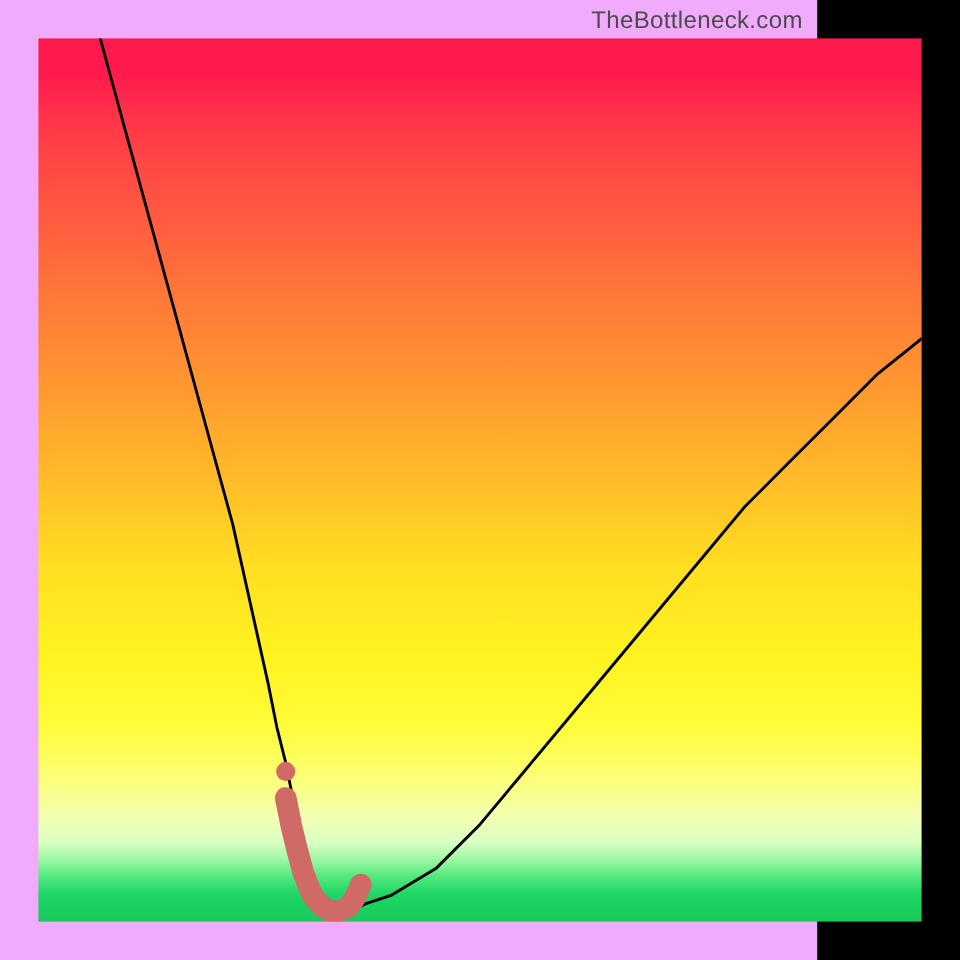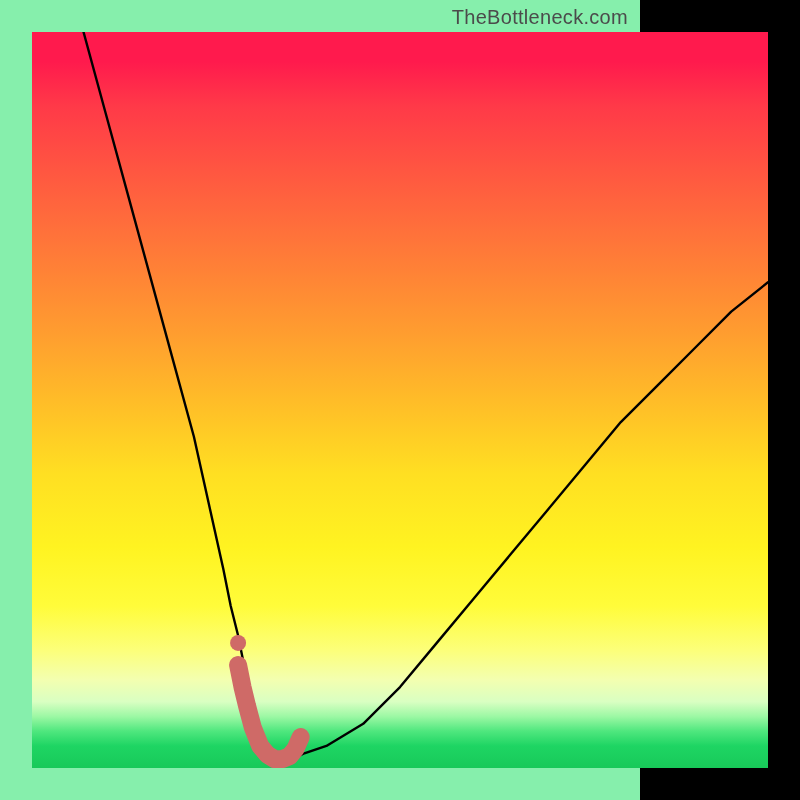"TheBottleneck.com" .stage { background: #86efac -> #f0abfc; padding-left: none -> 41px }
